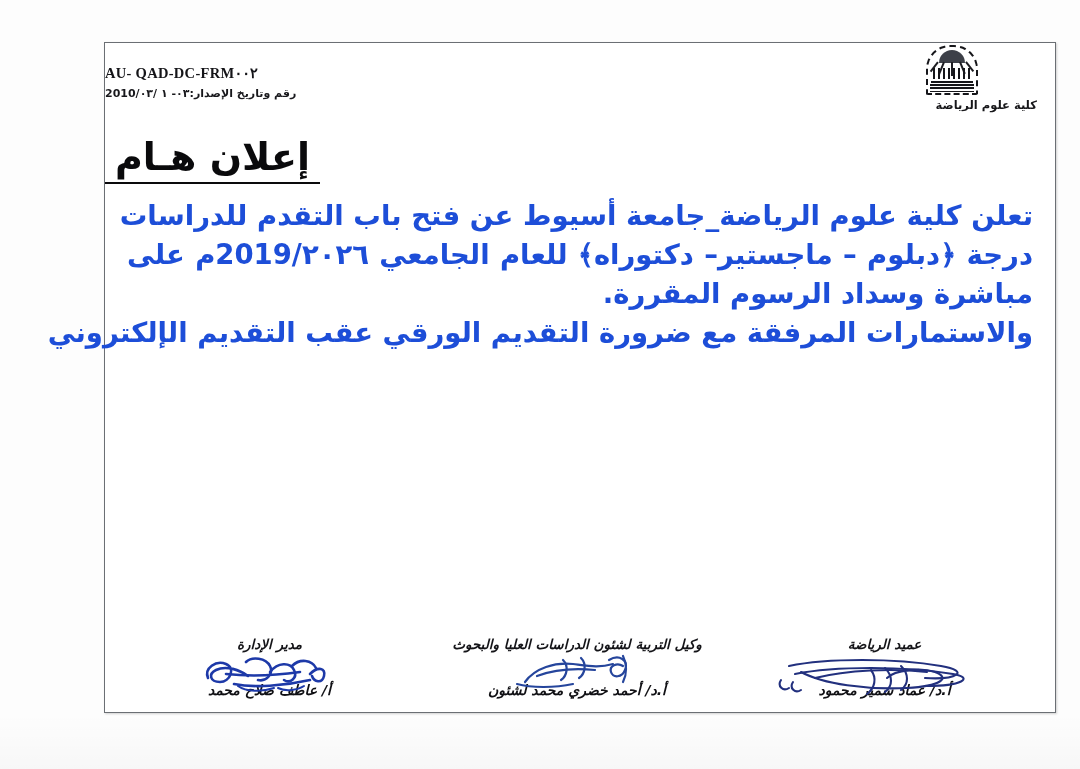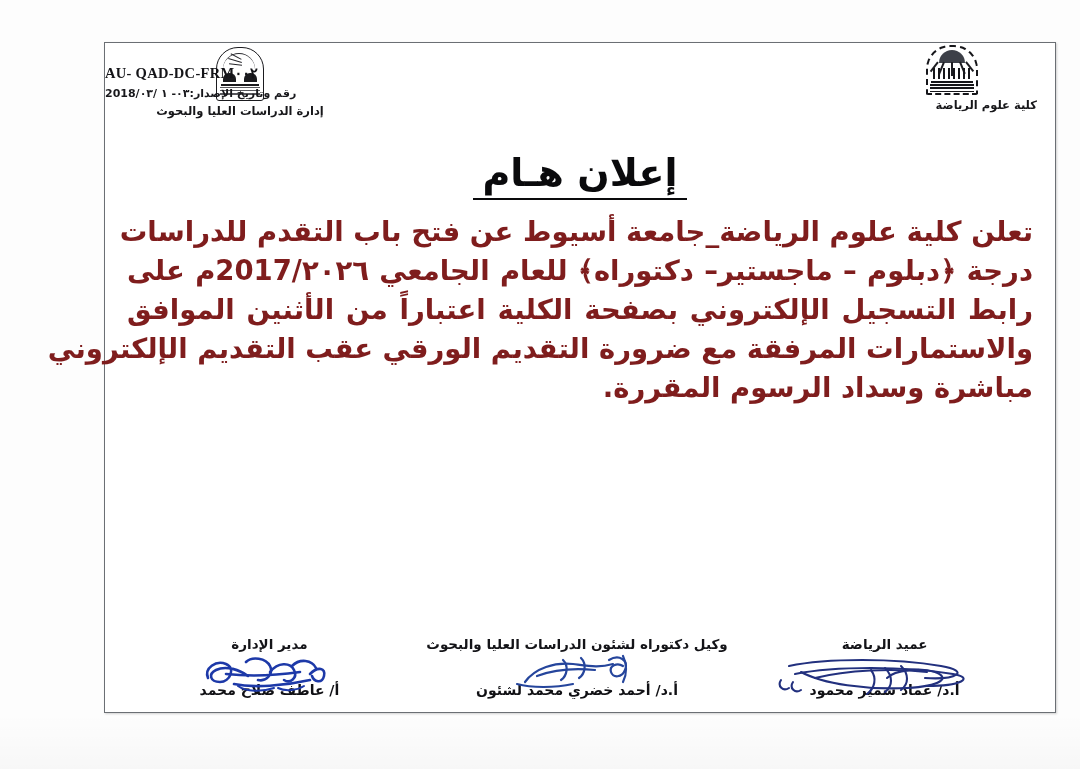"رقم وتاريخ الإصدار:٠٣- ١ /2018/٠٣" div.issue-line { text: /2018/٠٣ -> /2010/٠٣ }
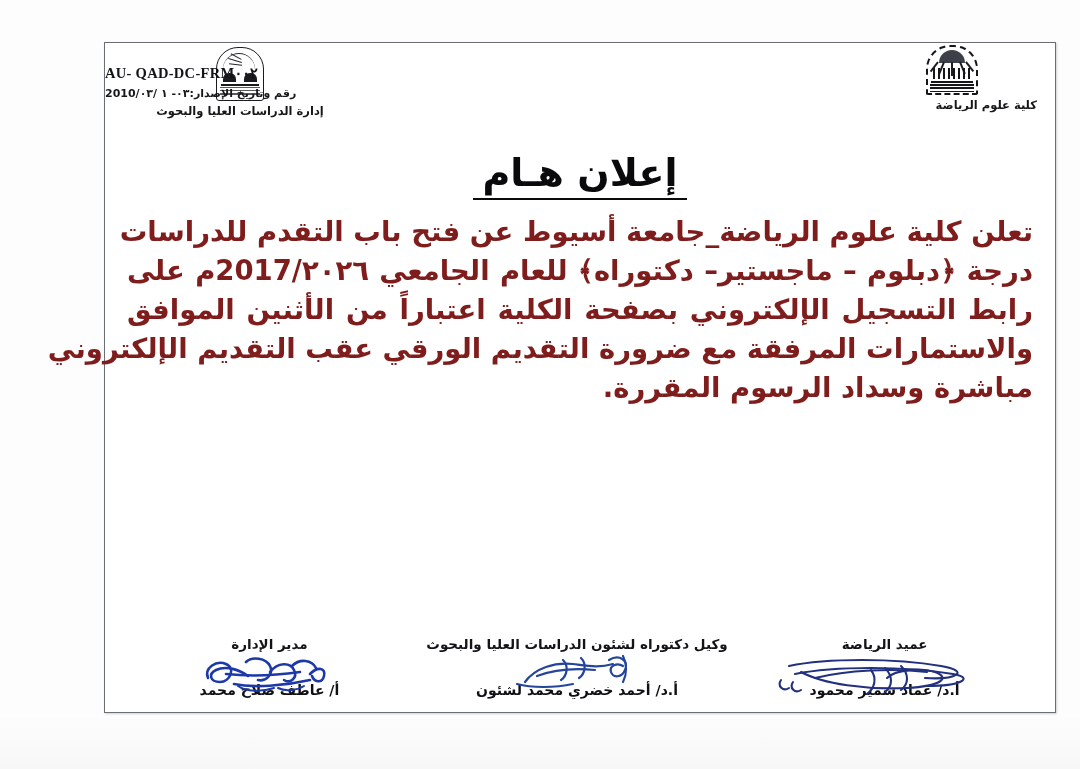"إدارة الدراسات العليا والبحوث" div.hdr-left { html: <div> <div> <div></div> <div></div> <div></div> <div></div> <div></div> <div></div> <div></div> <div></div> </div> <div>إدارة الدراسات العليا والبحوث</div> </div> -> none }
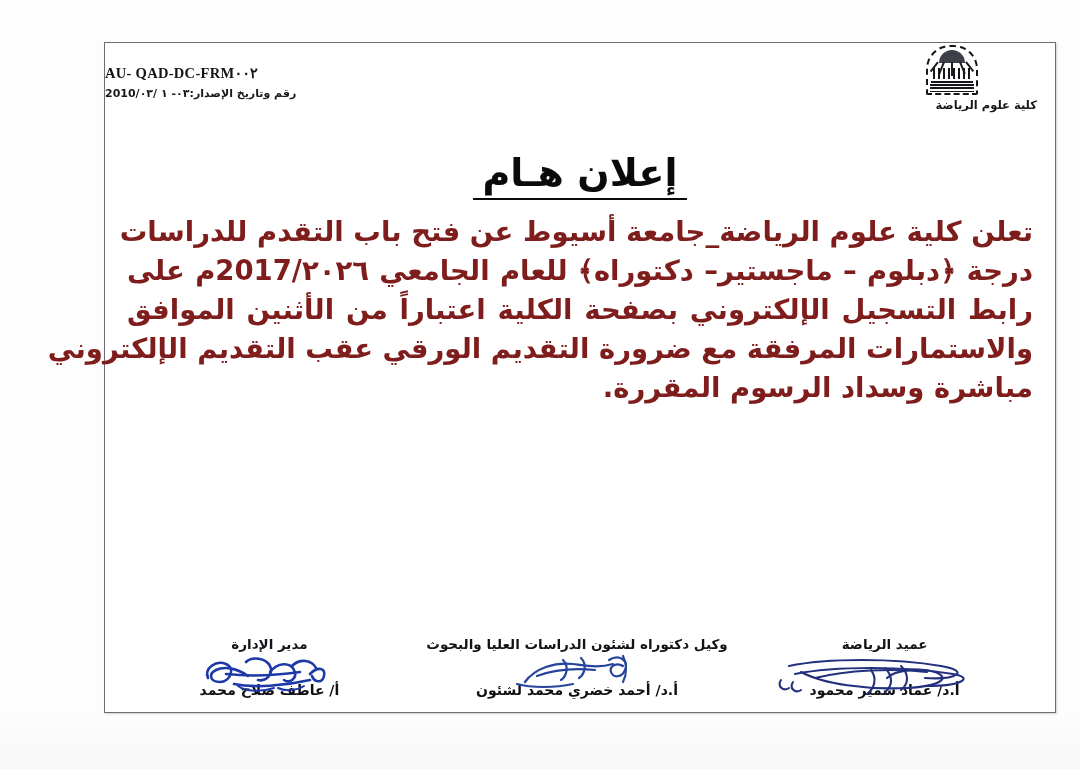"إعلان هـام" .title-wrap { margin-top: 22px -> 6px; text-align: center -> left }
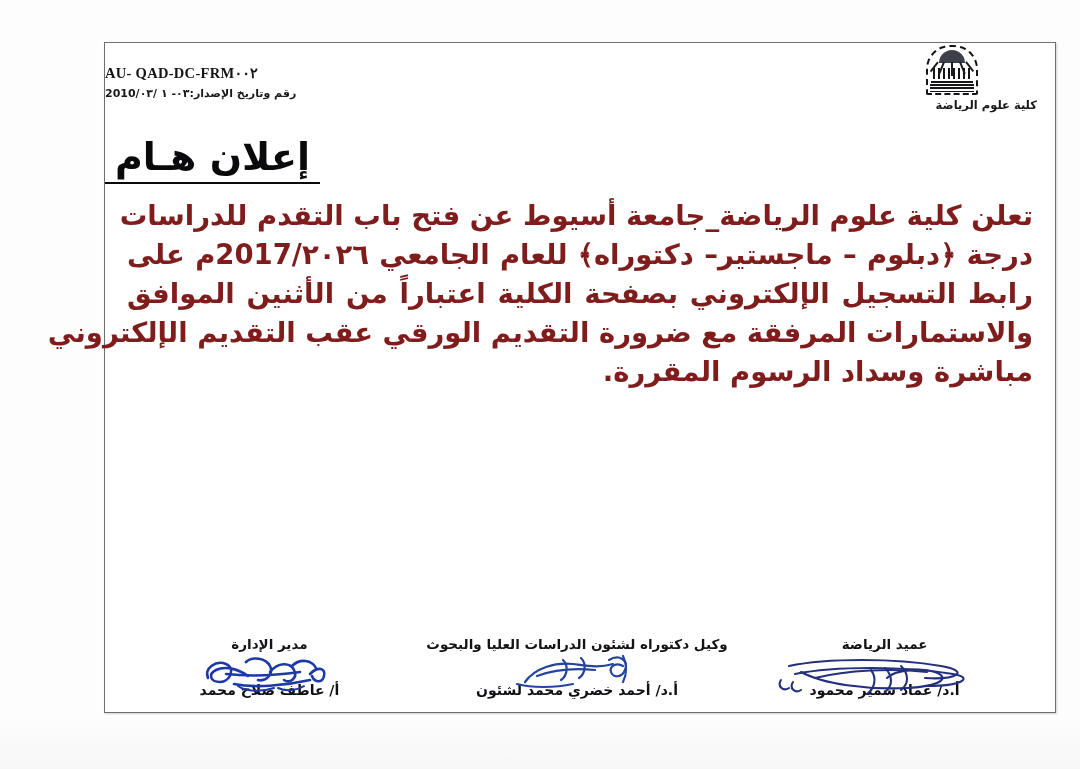"تعلن كلية علوم الرياضة_جامعة أسيوط" .body-line { color: #7f1d1d -> #1d4ed8 }
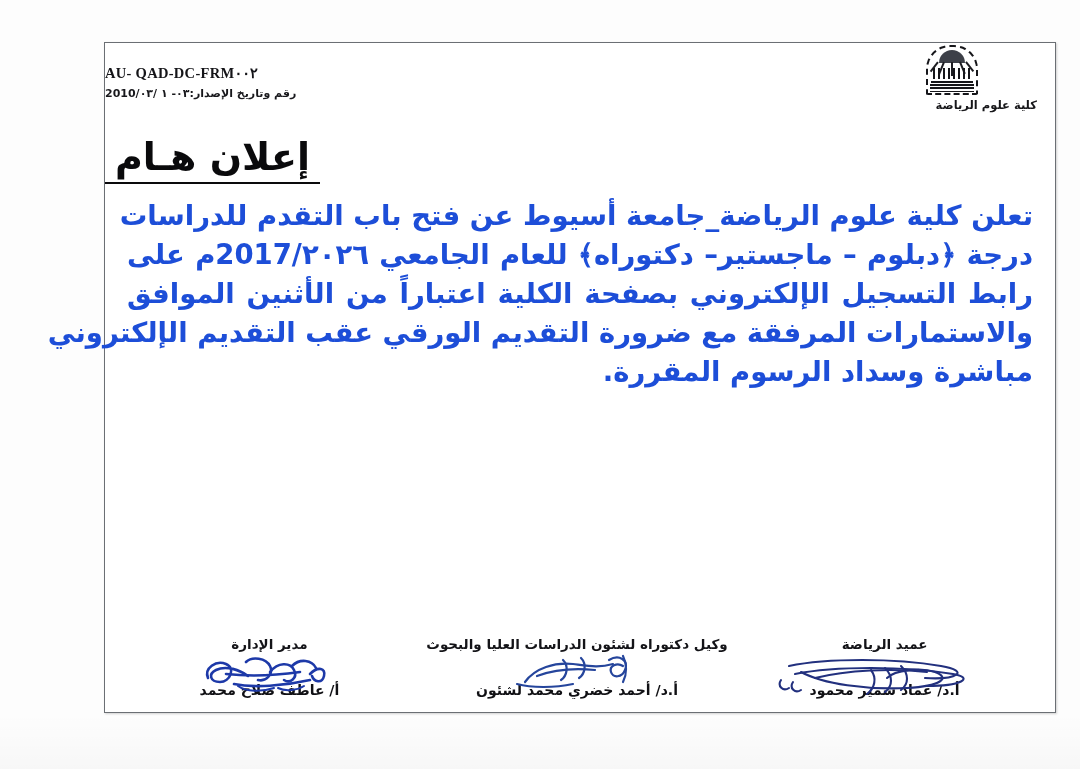"درجة ﴿دبلوم – ماجستير– دكتوراه﴾" div.body-line { text: 2017/٢٠٢٦م -> 2019/٢٠٢٦م }
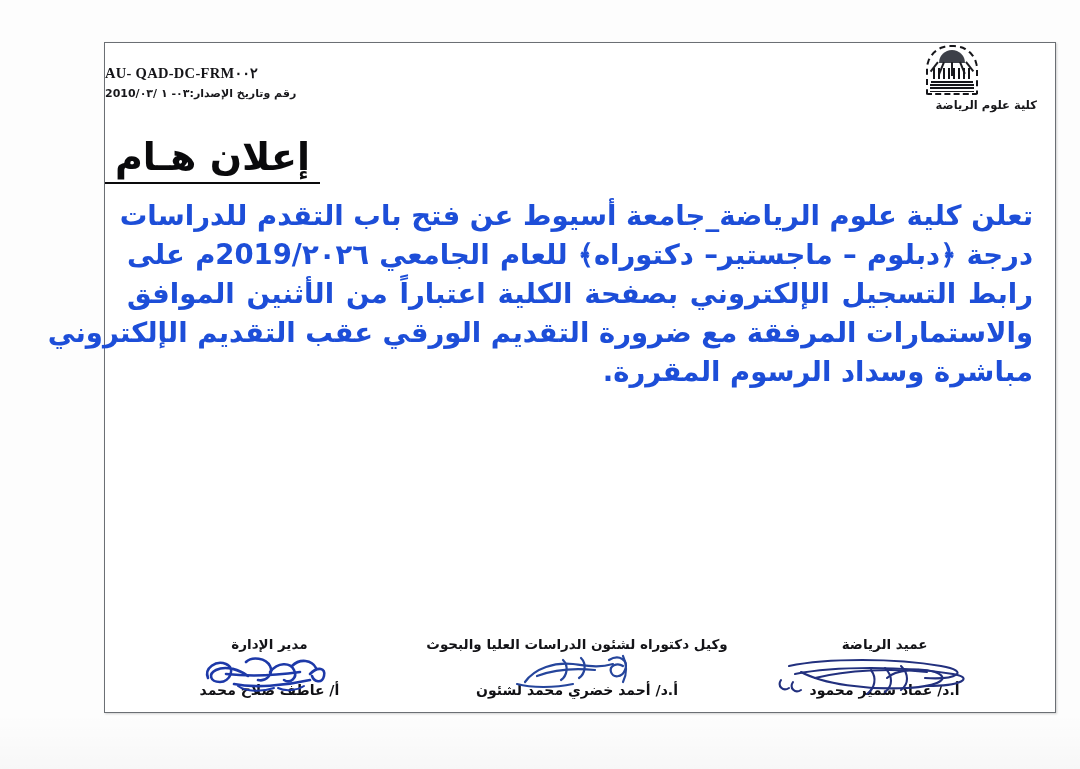"رابط التسجيل الإلكتروني بصفحة الكلية" div.body-line { html: <div>رابط التسجيل الإلكتروني بصفحة الكلية اعتباراً من الأثنين الموافق</div> -> none }
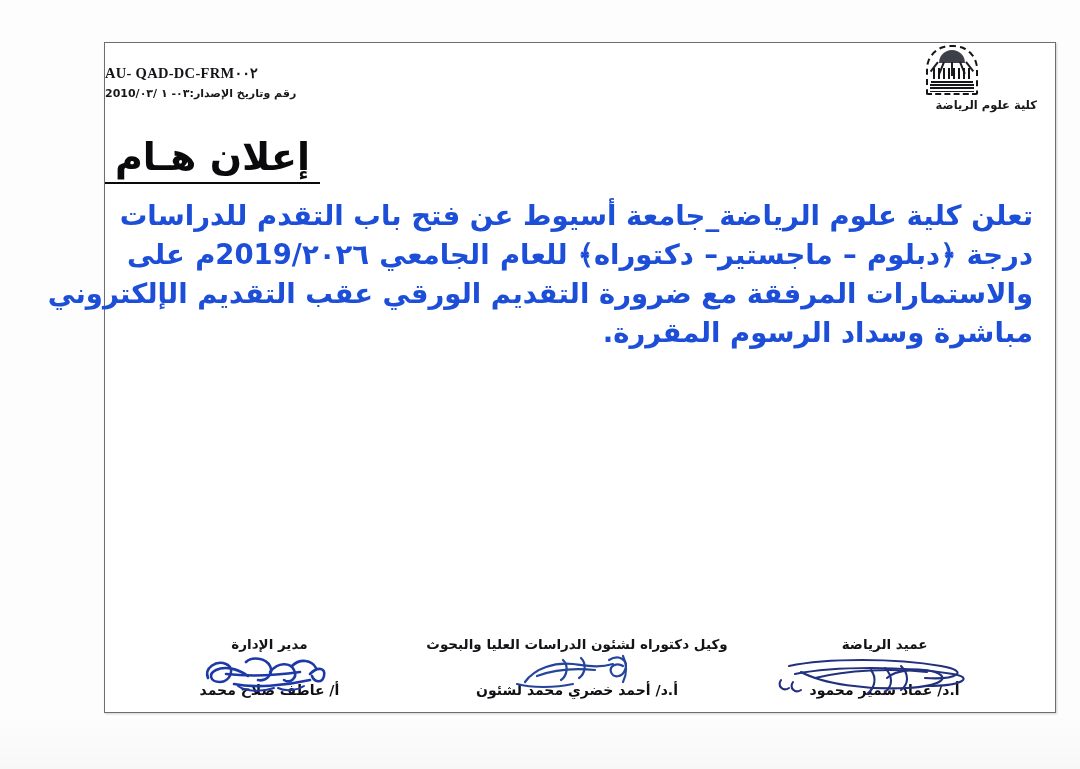"والاستمارات المرفقة مع ضرورة التقديم" div.body-line { order: before "مباشرة وسداد الرسوم المقررة." -> after "مباشرة وسداد الرسوم المقررة." }
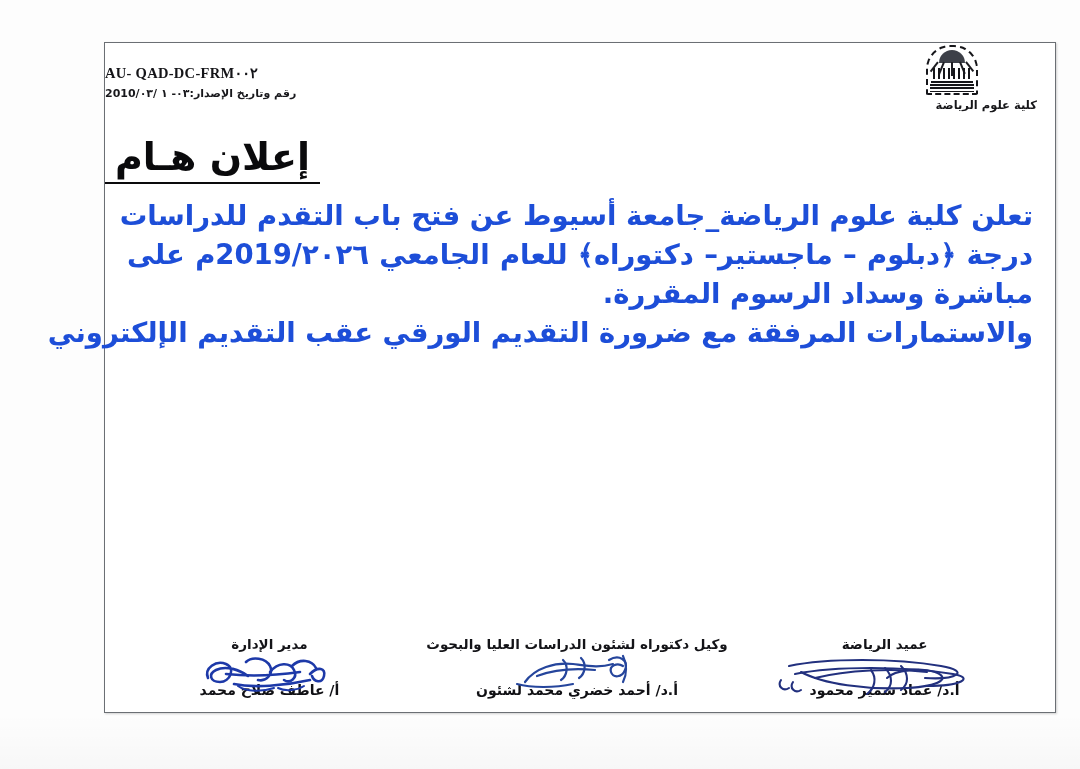"مدير الإدارة" .sig-col { font-style: none -> italic }
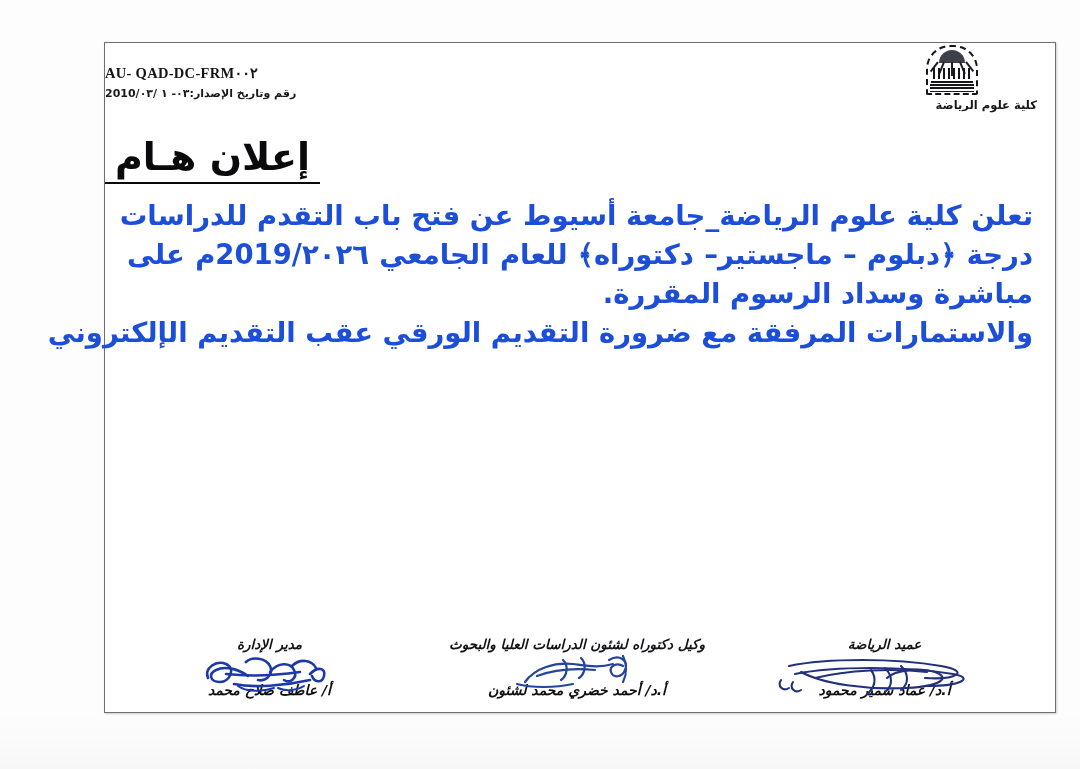"وكيل دكتوراه لشئون الدراسات العليا" div.sig-role { text: دكتوراه -> التربية }
